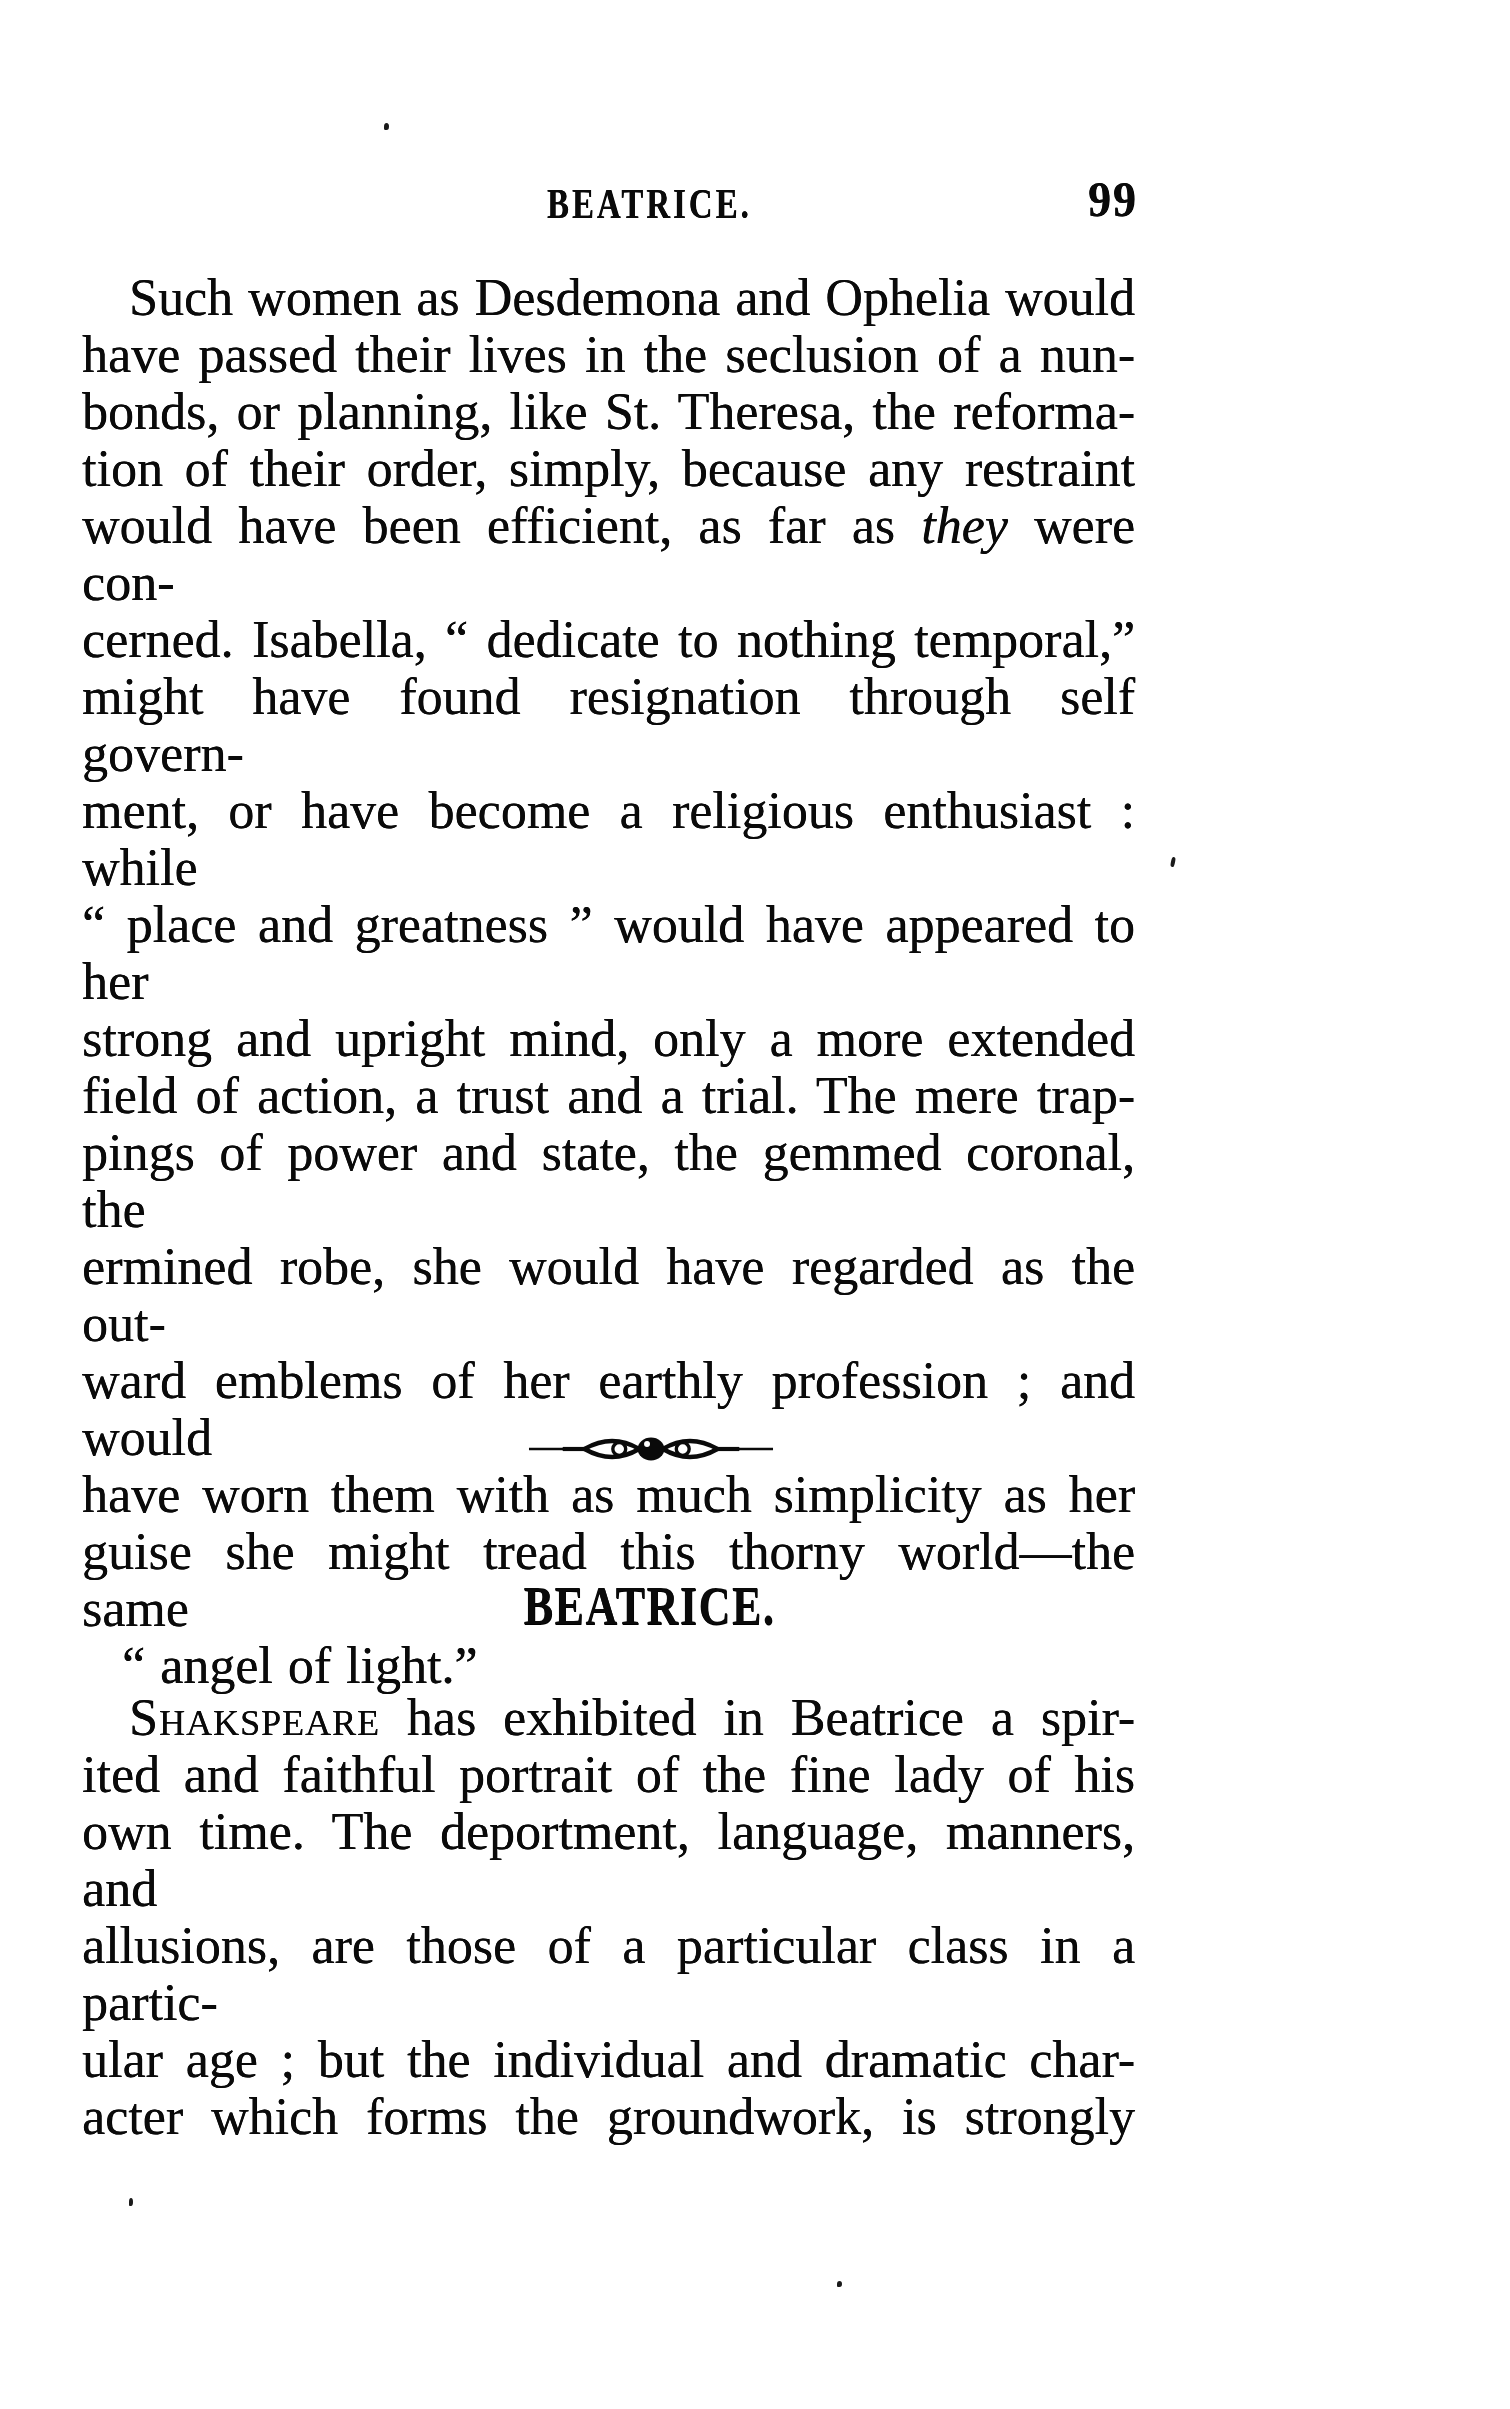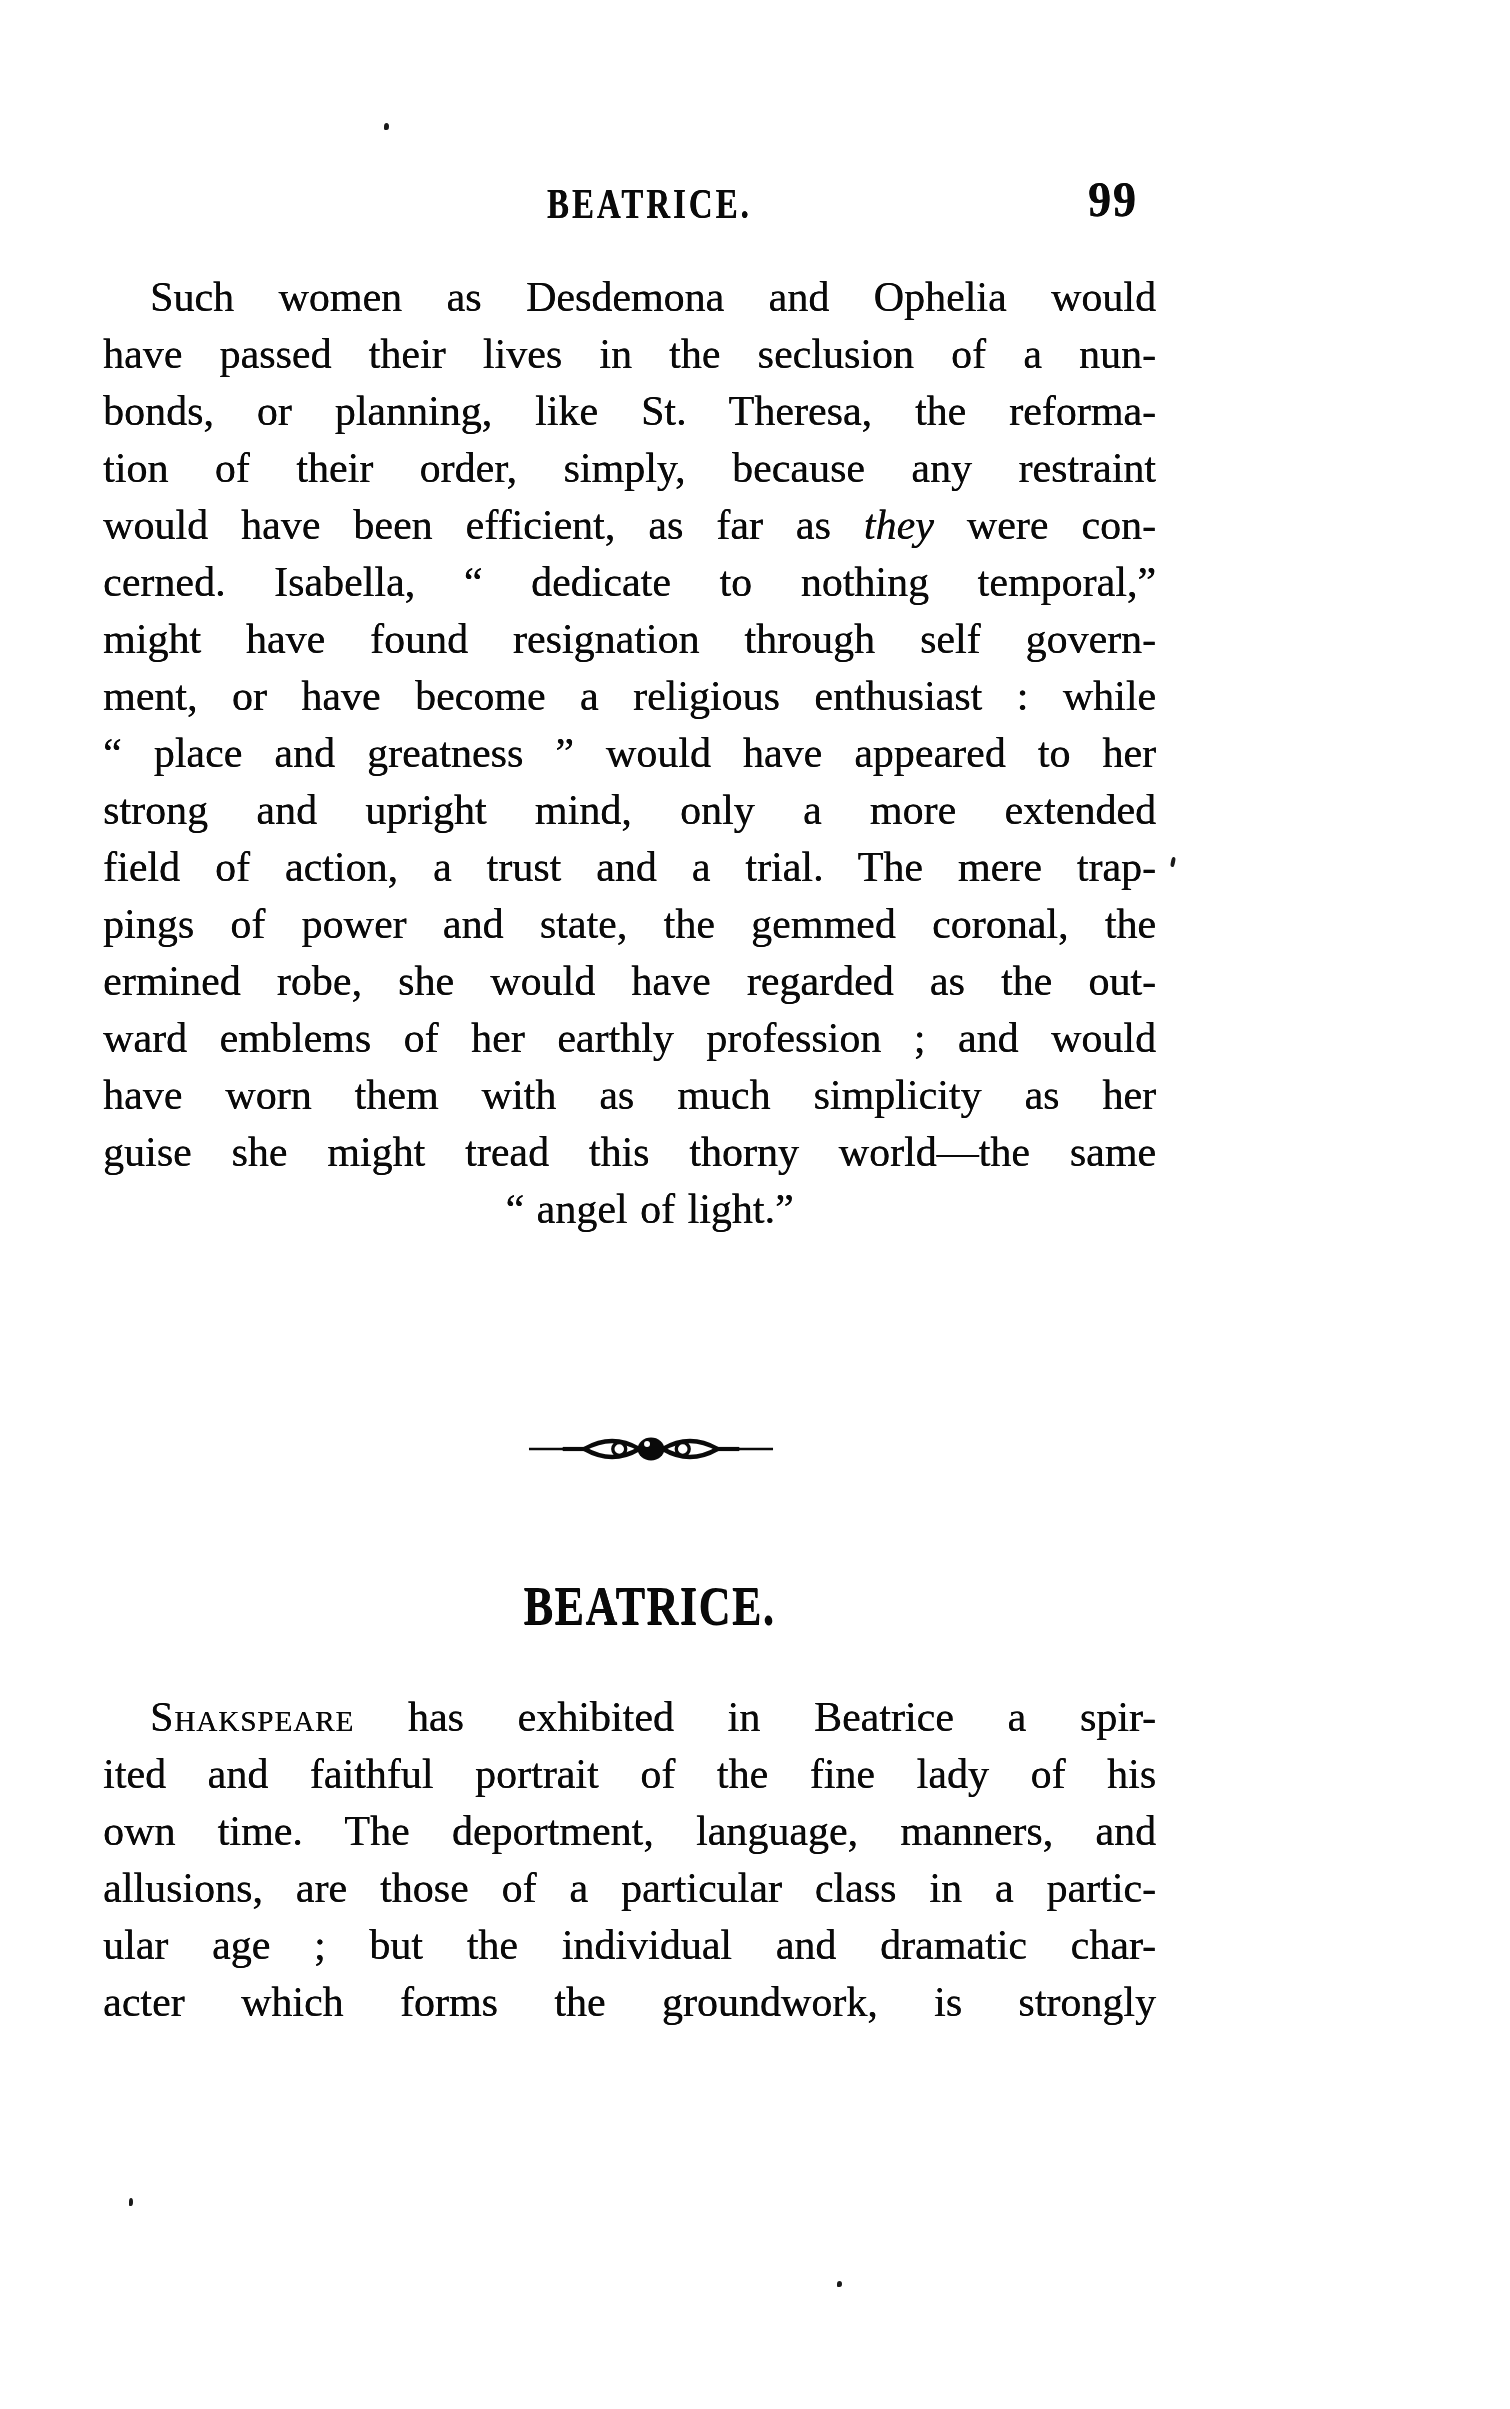"Such women as Desdemona and" .para { font-size: 42px -> 52px; left: 103px -> 82px }
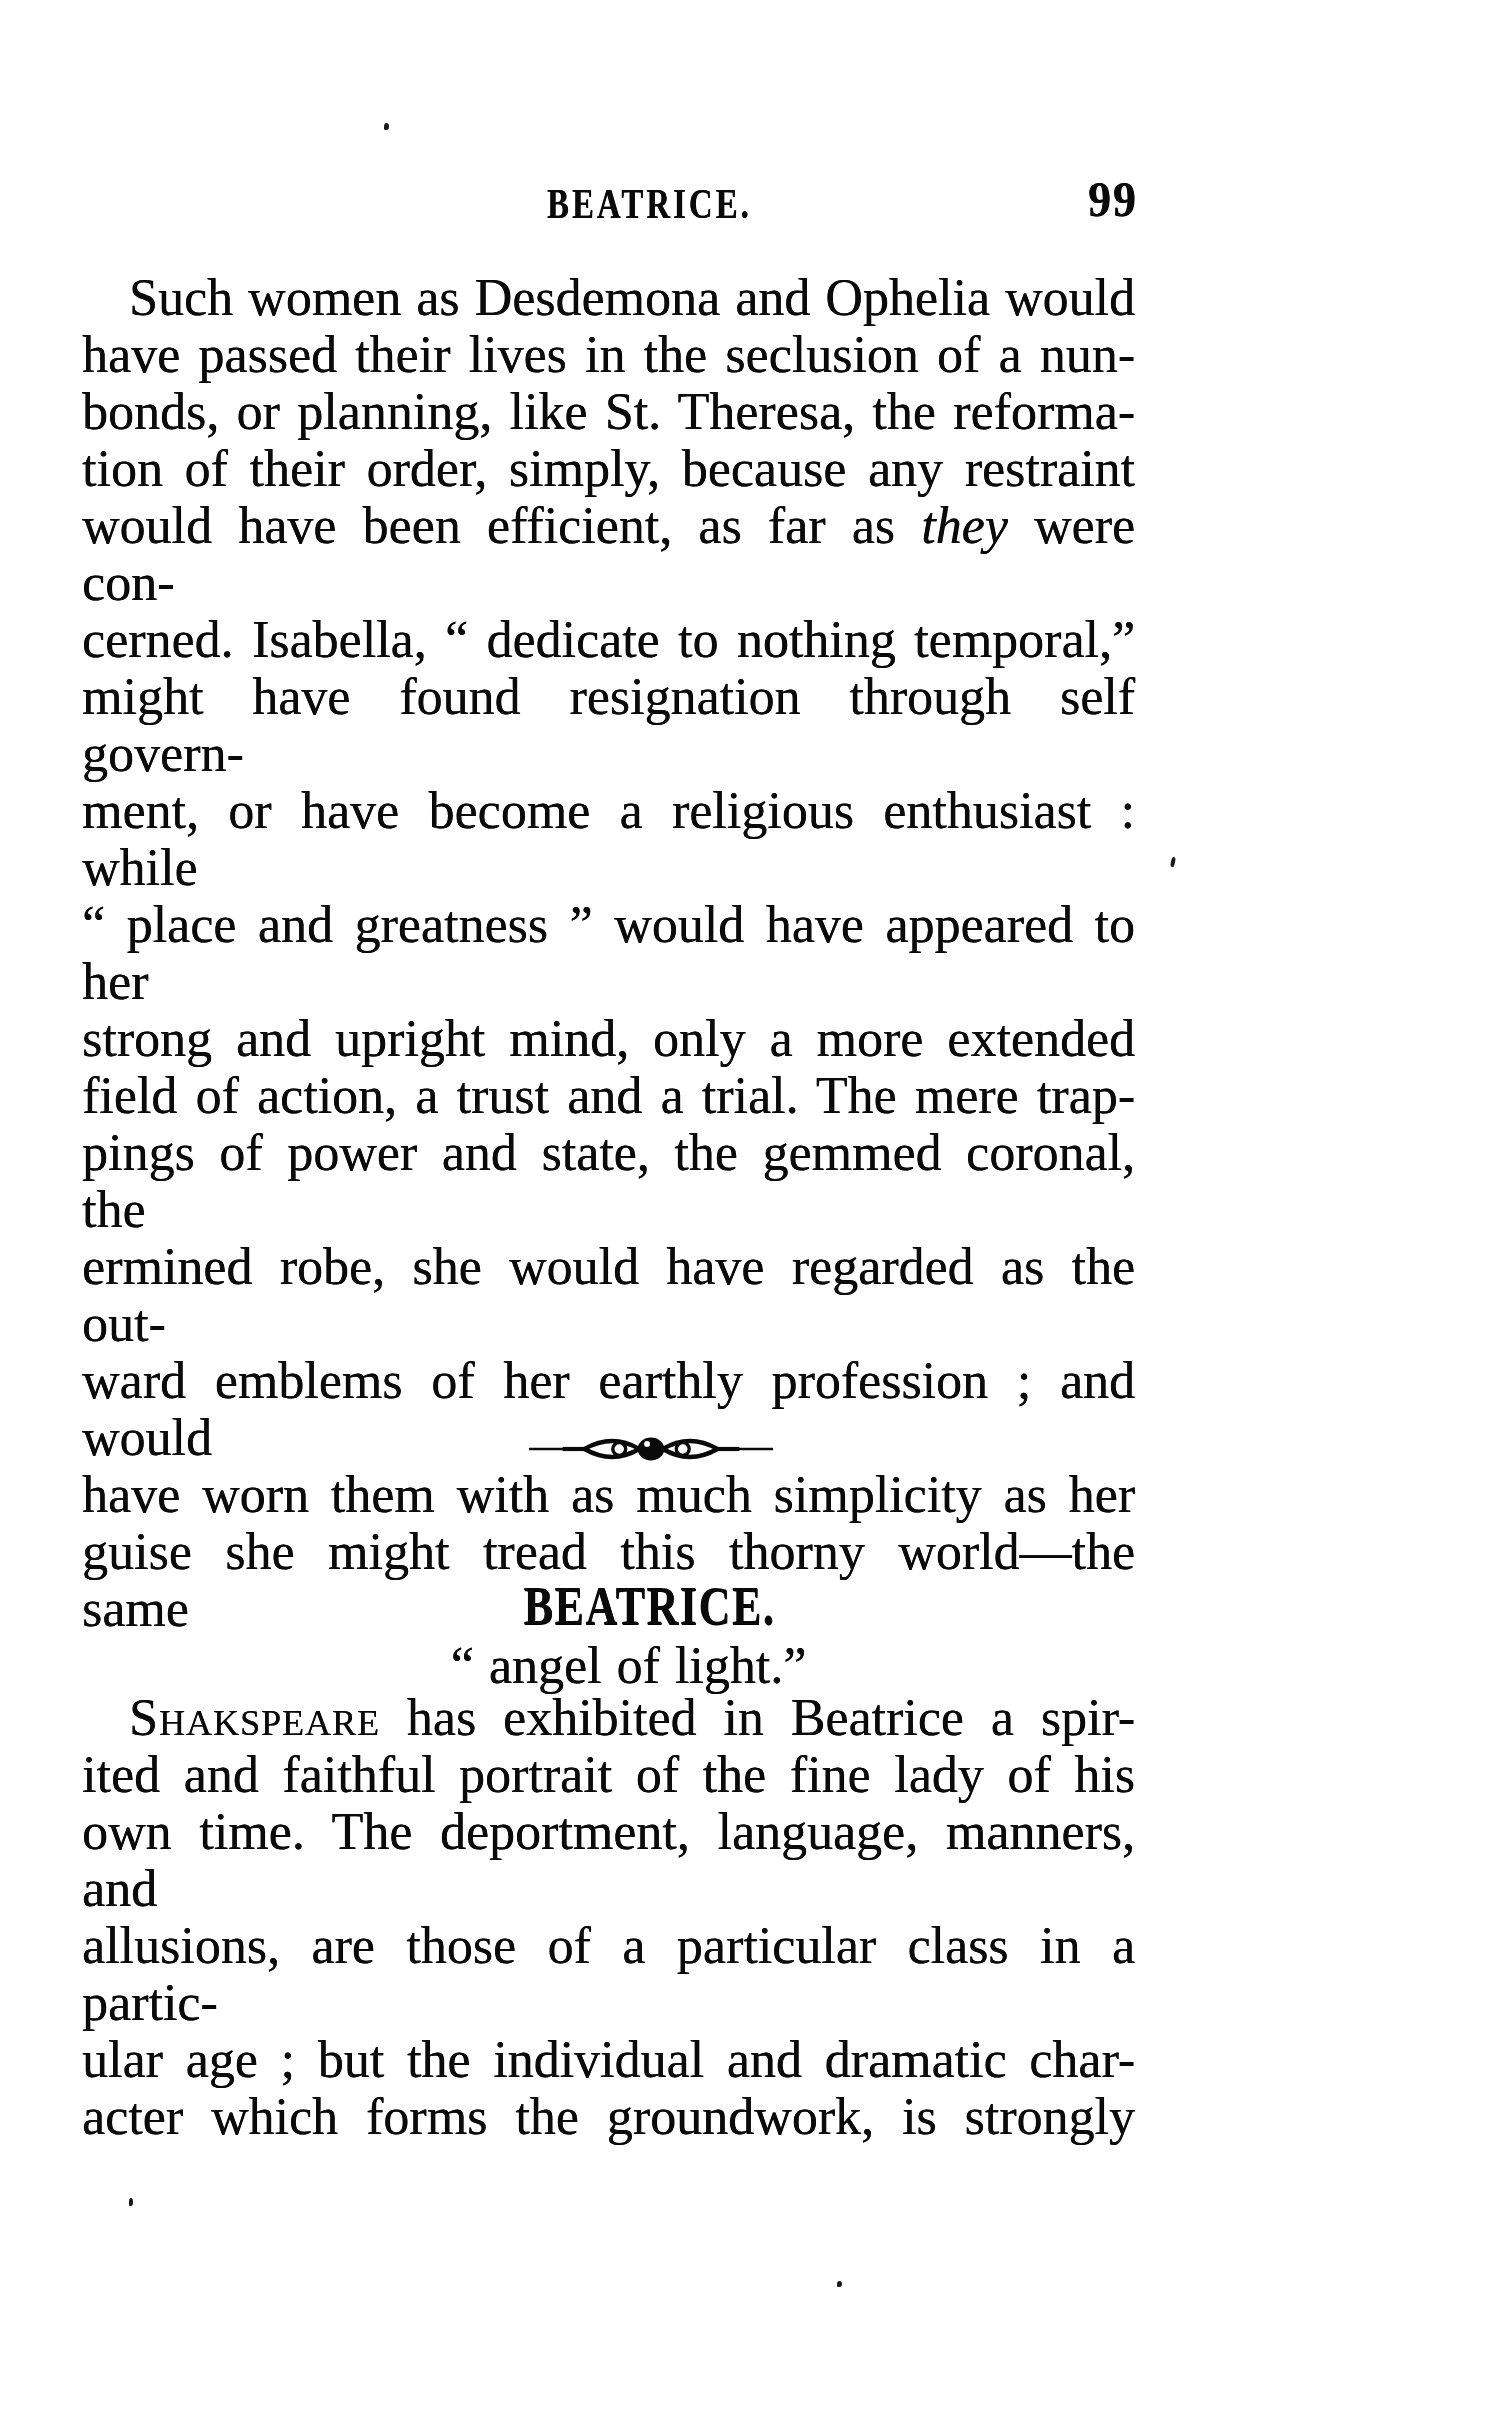"“ angel of light.”" .line.no-just { text-align: center -> left }
